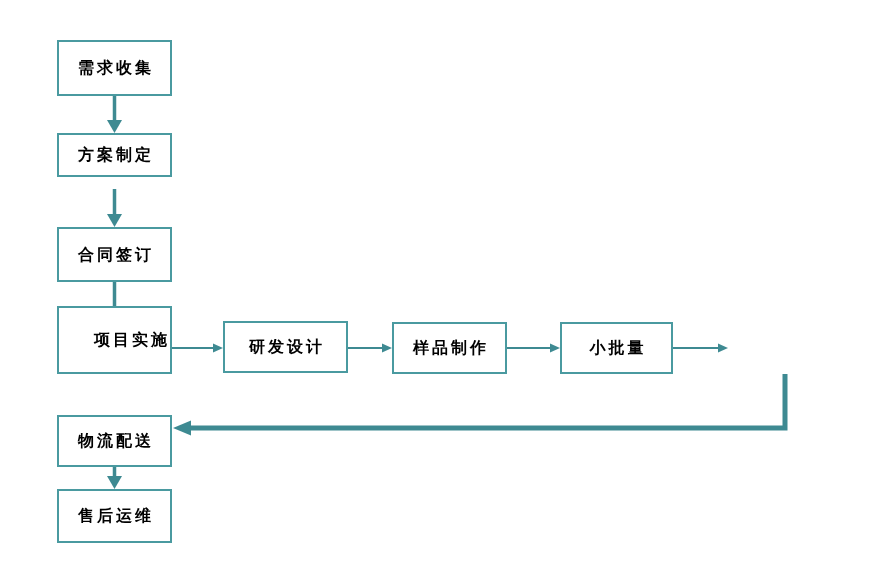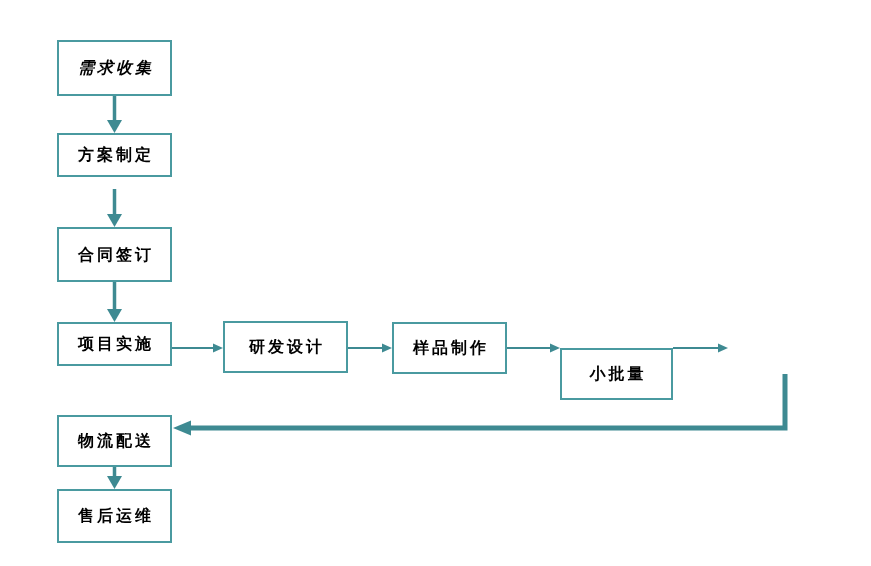"需求收集" div.flow-node { font-style: italic -> none }
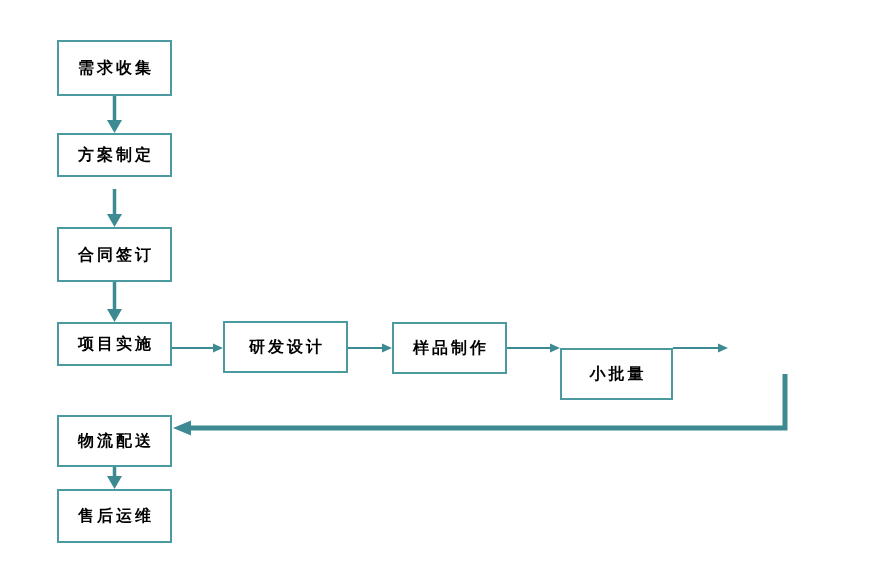"项目实施" div.flow-node { height: 44px -> 68px; justify-content: none -> flex-end; top: 322px -> 306px }
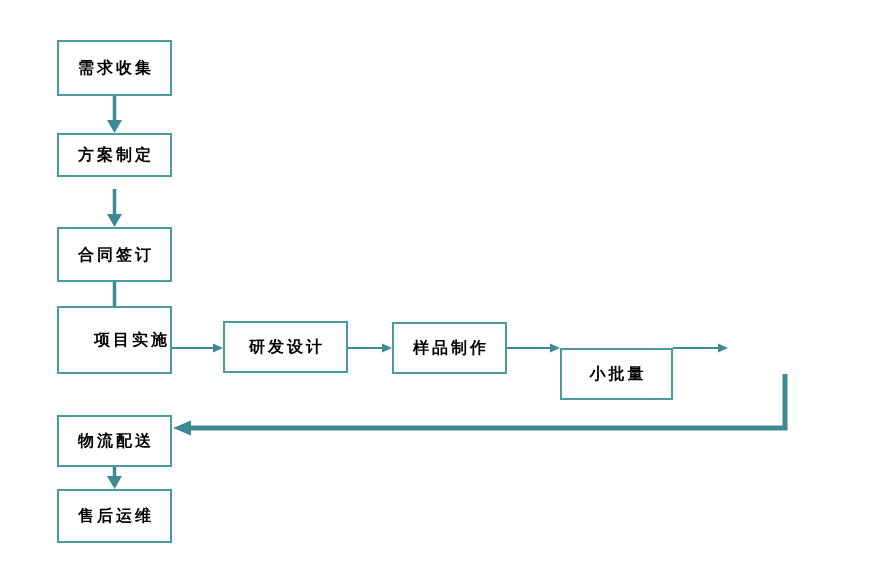"小批量" div.flow-node { margin-top: 26px -> none }
